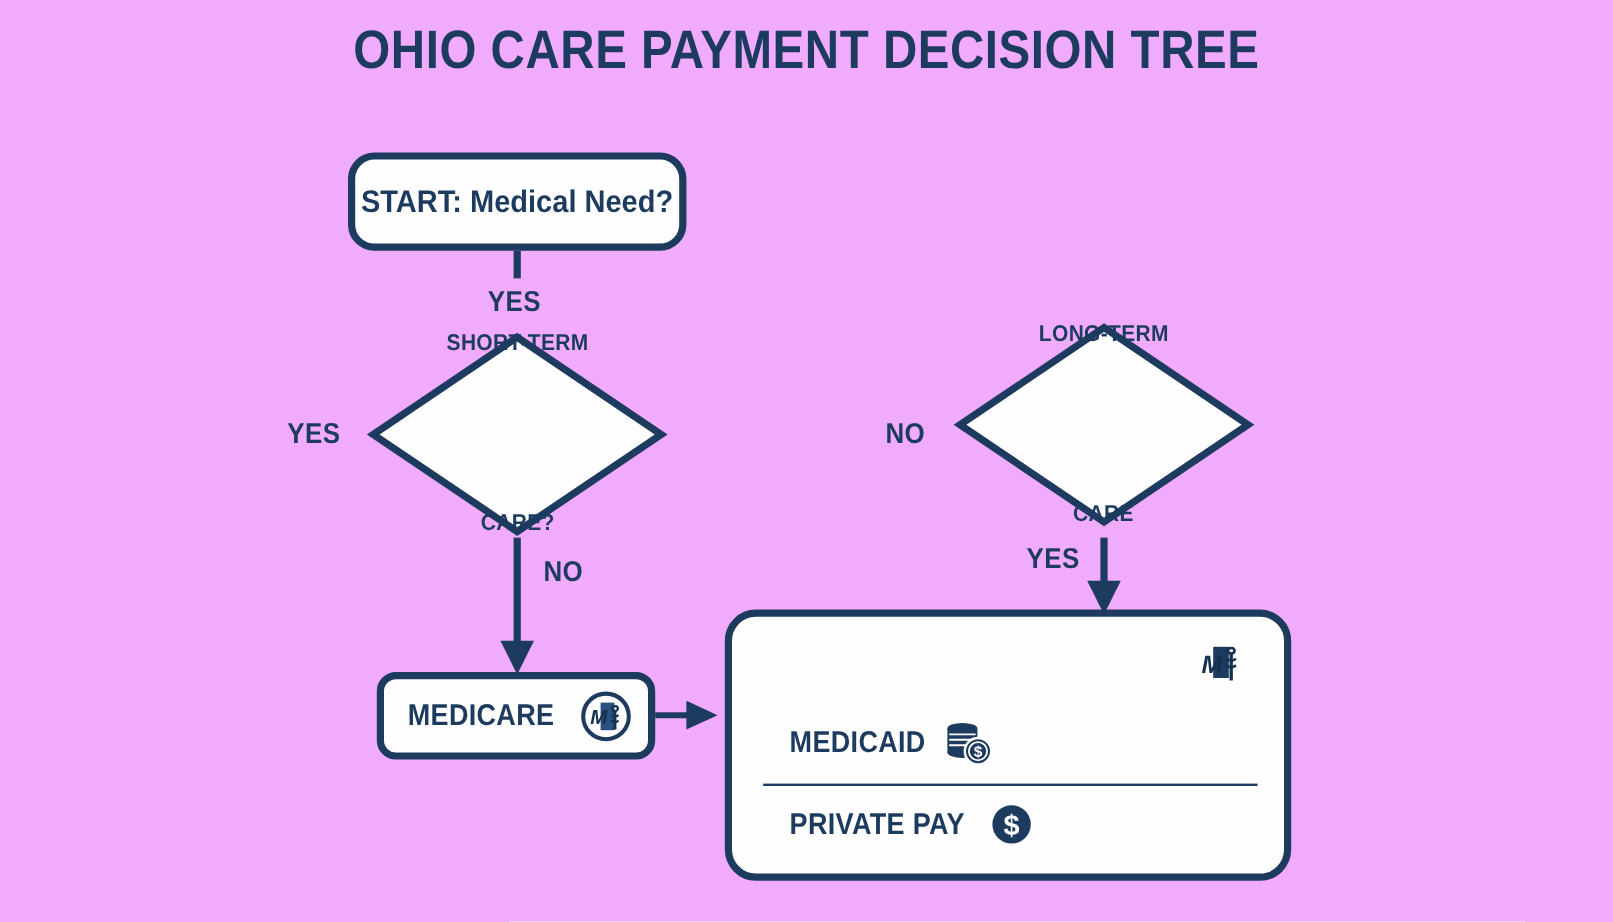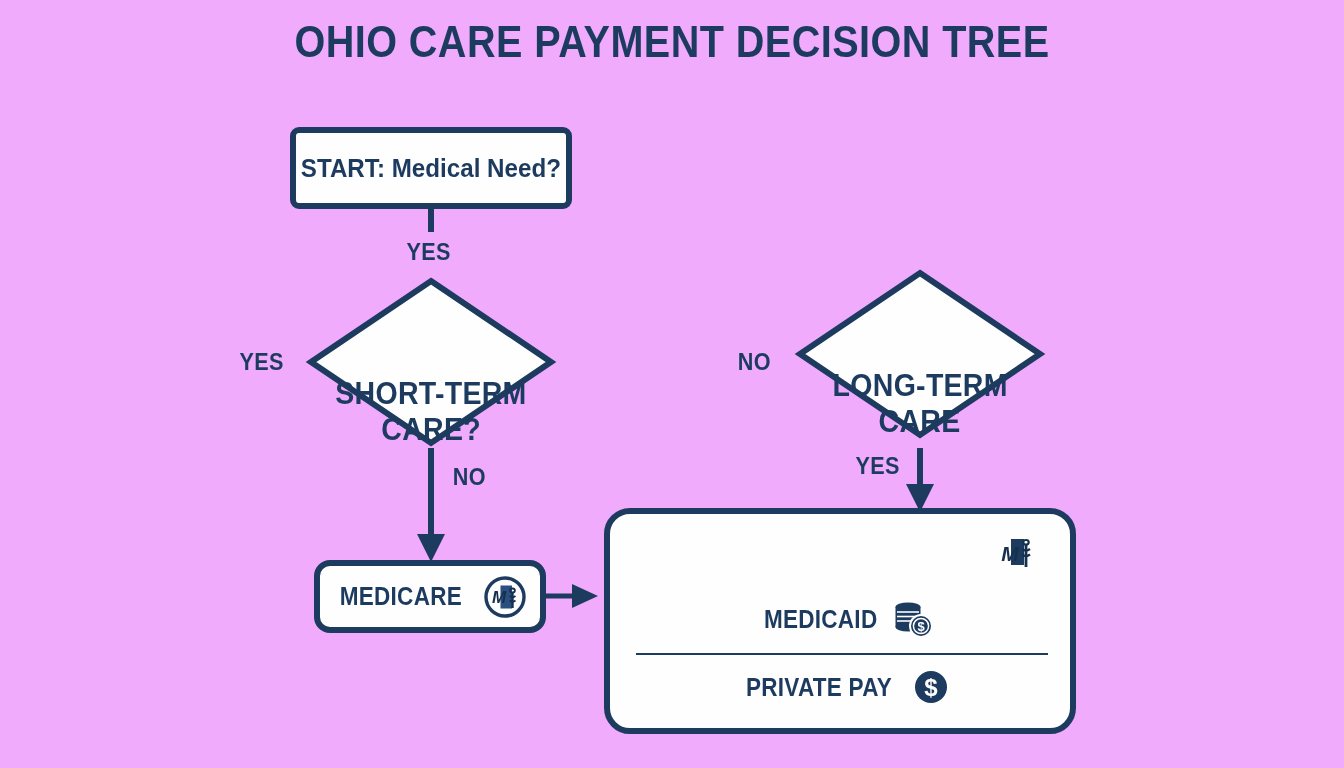"START: Medical Need?" .node-box { border-radius: 9px -> 22px }
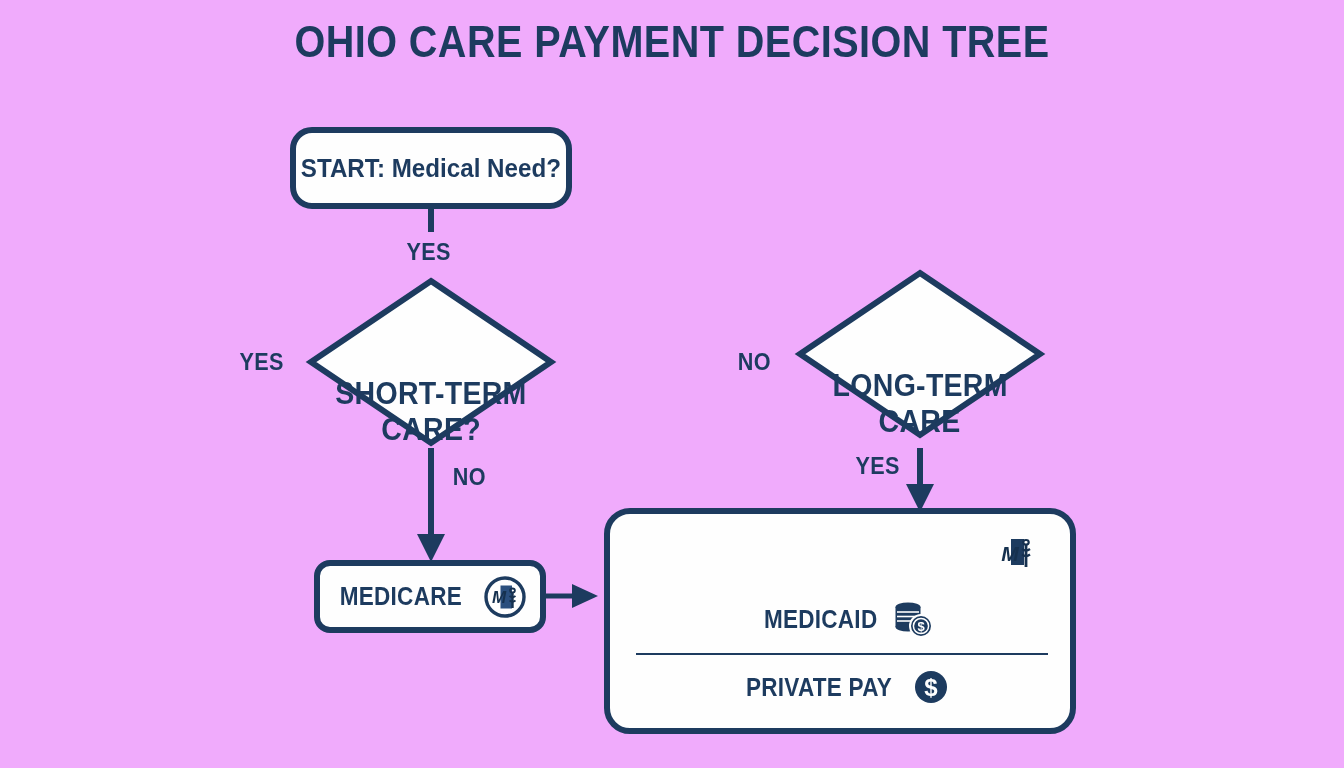"SHORT-TERM" .diamond-text { font-size: 31px -> 19px; justify-content: flex-end -> space-between }
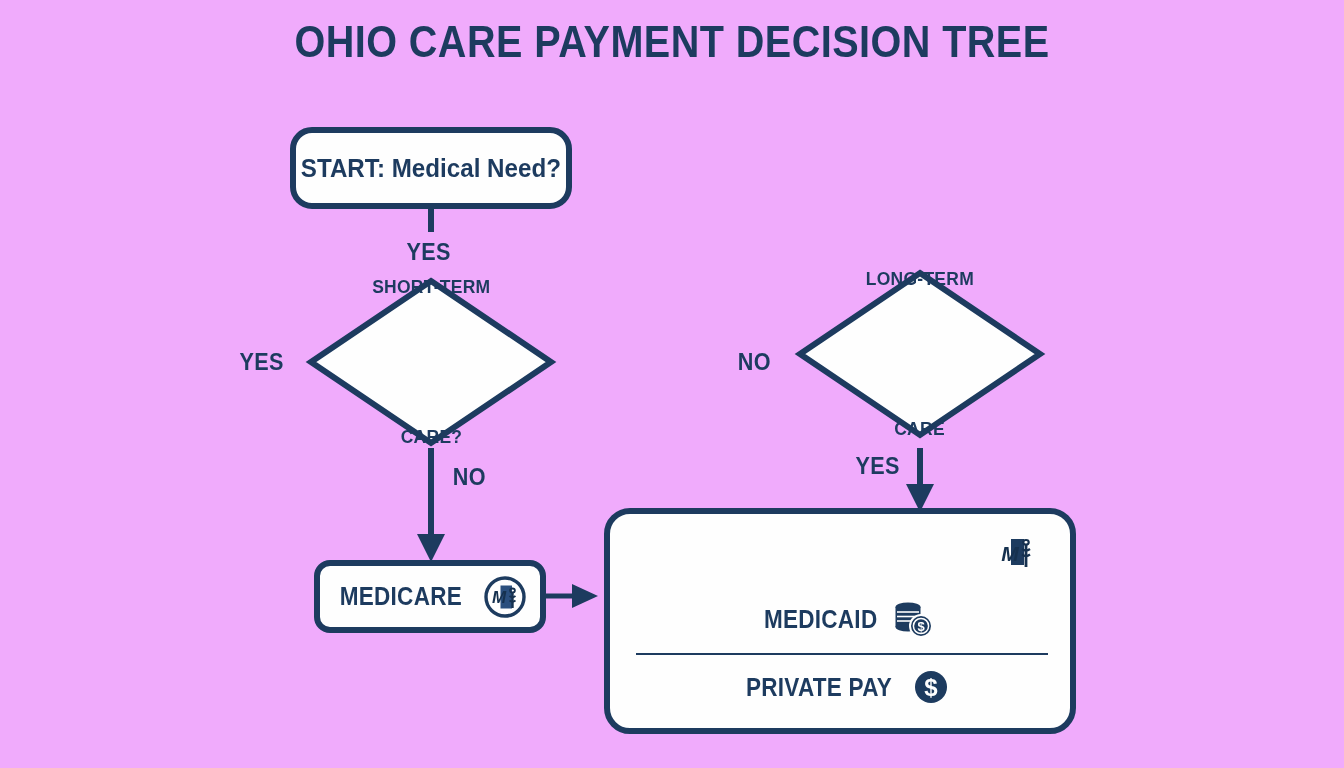"MEDICAID" .card-row { justify-content: center -> flex-start }
